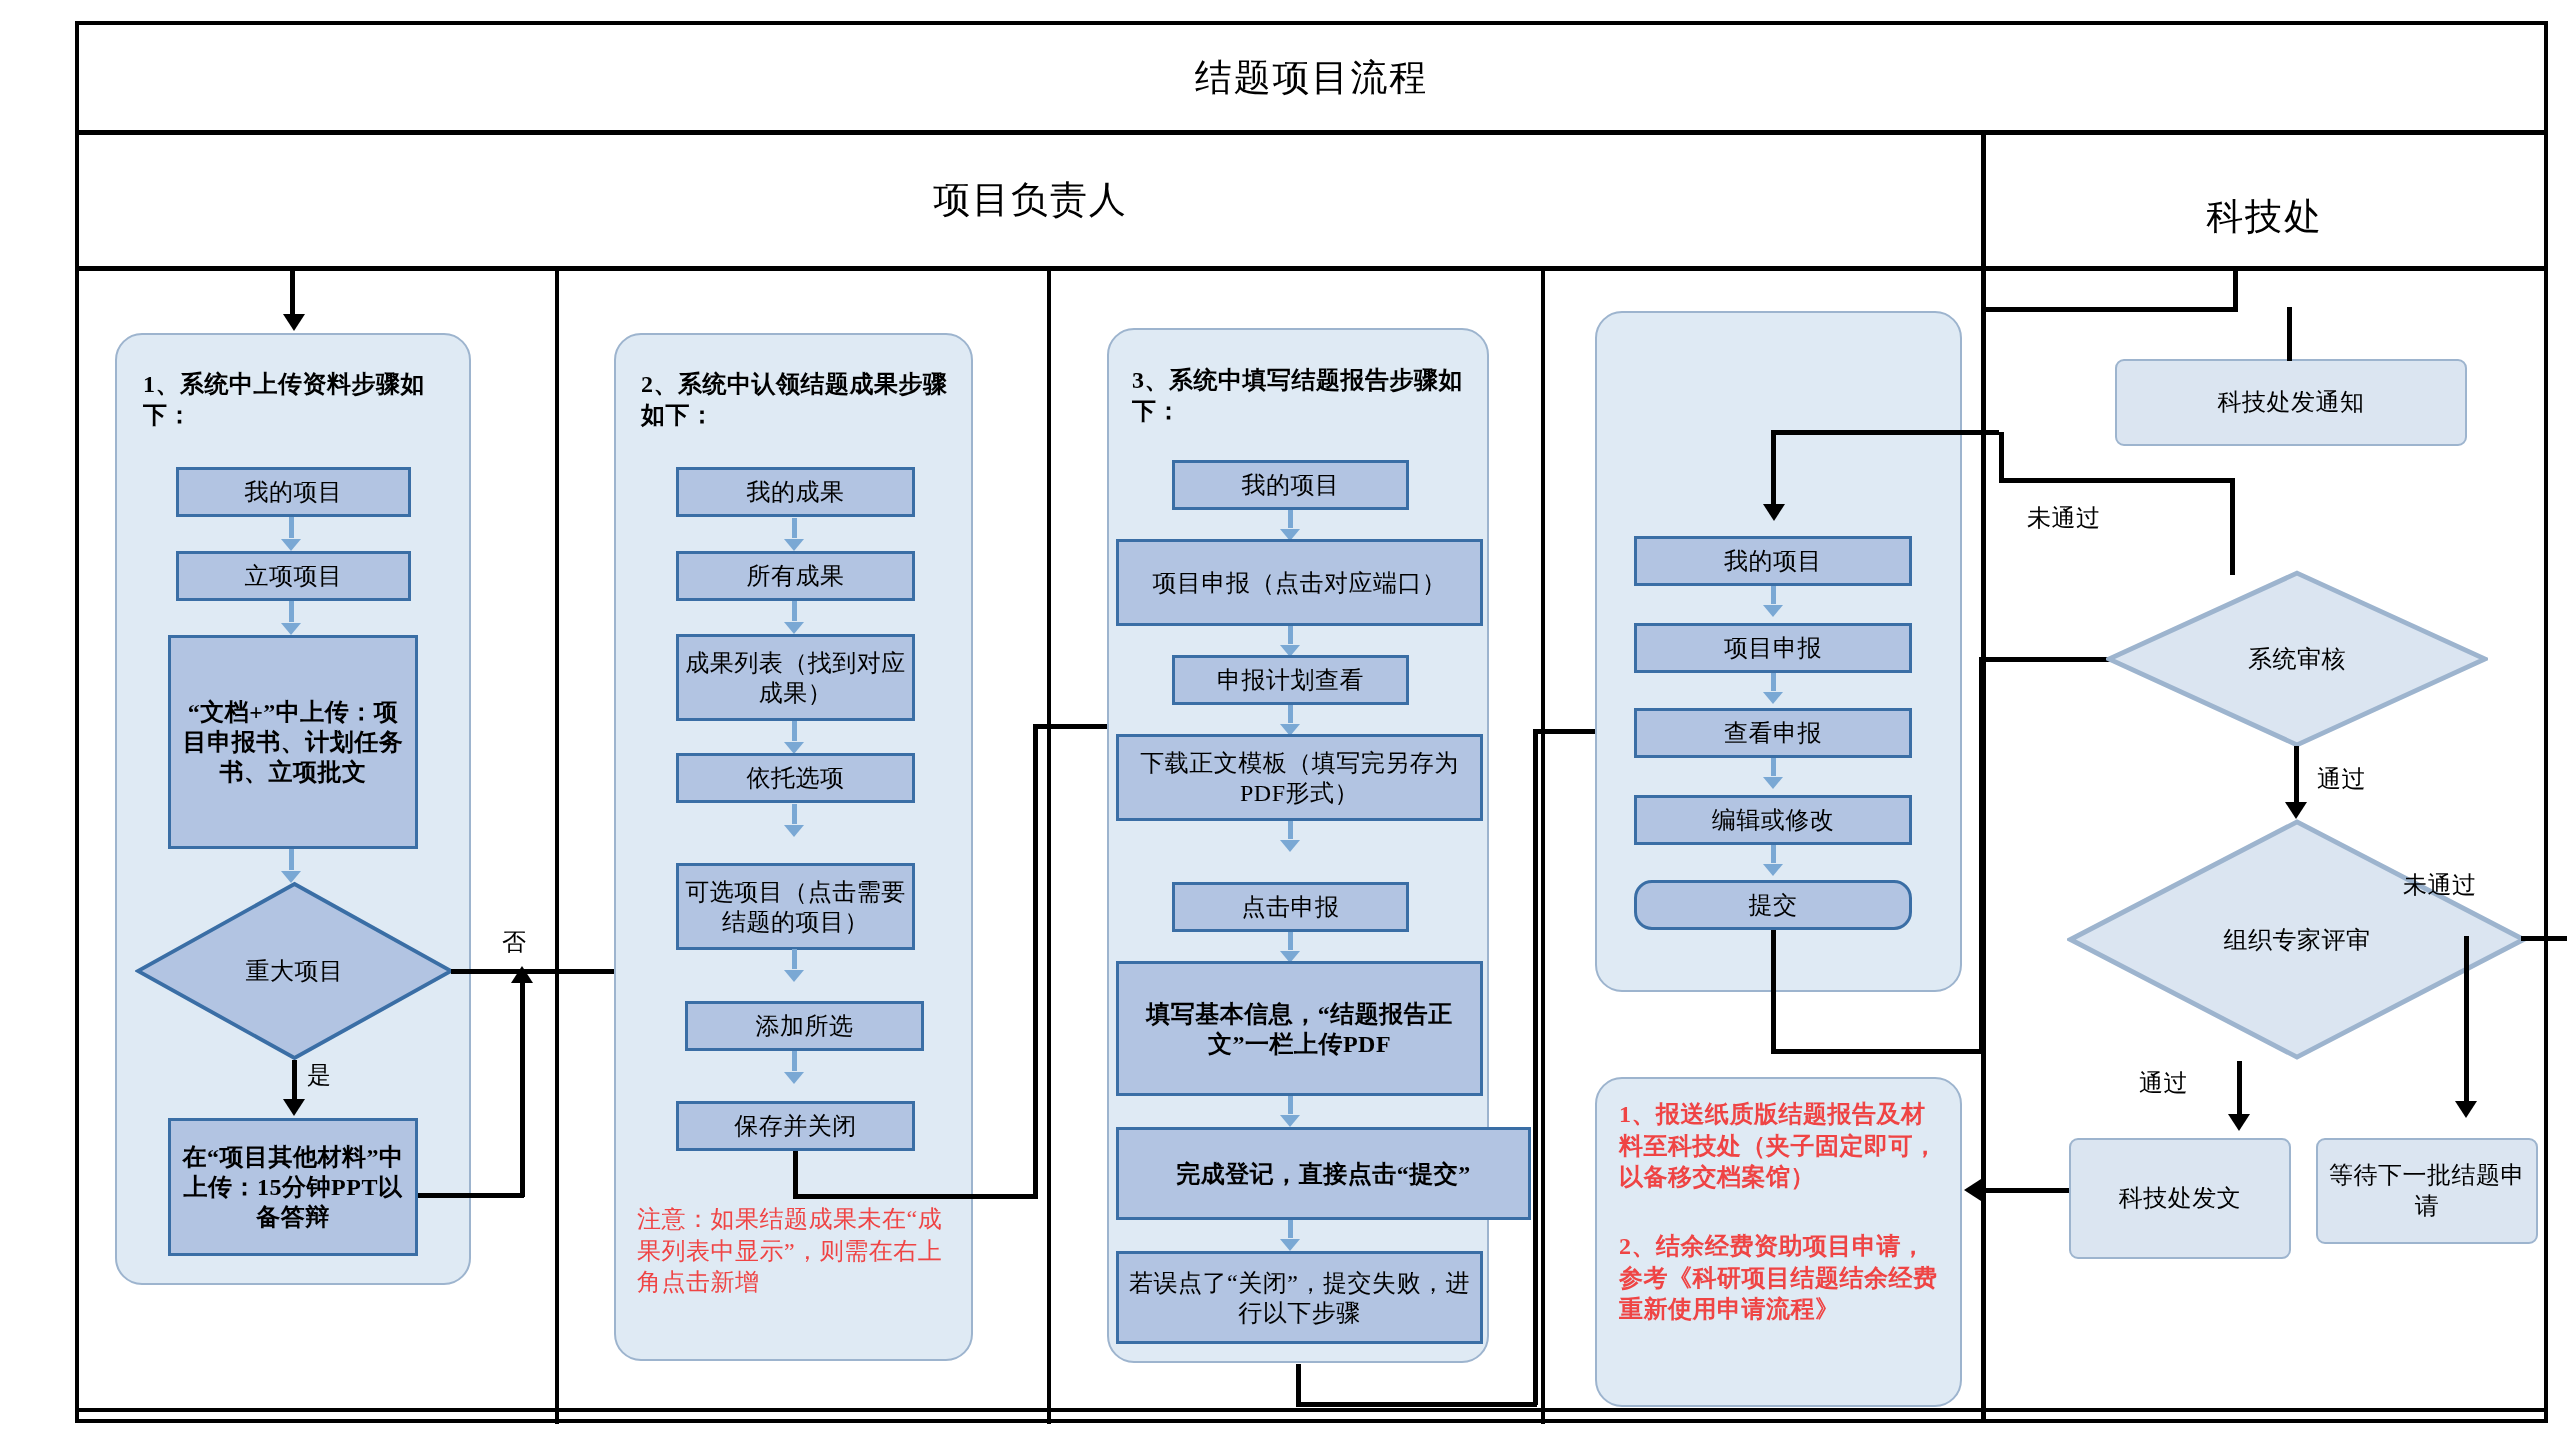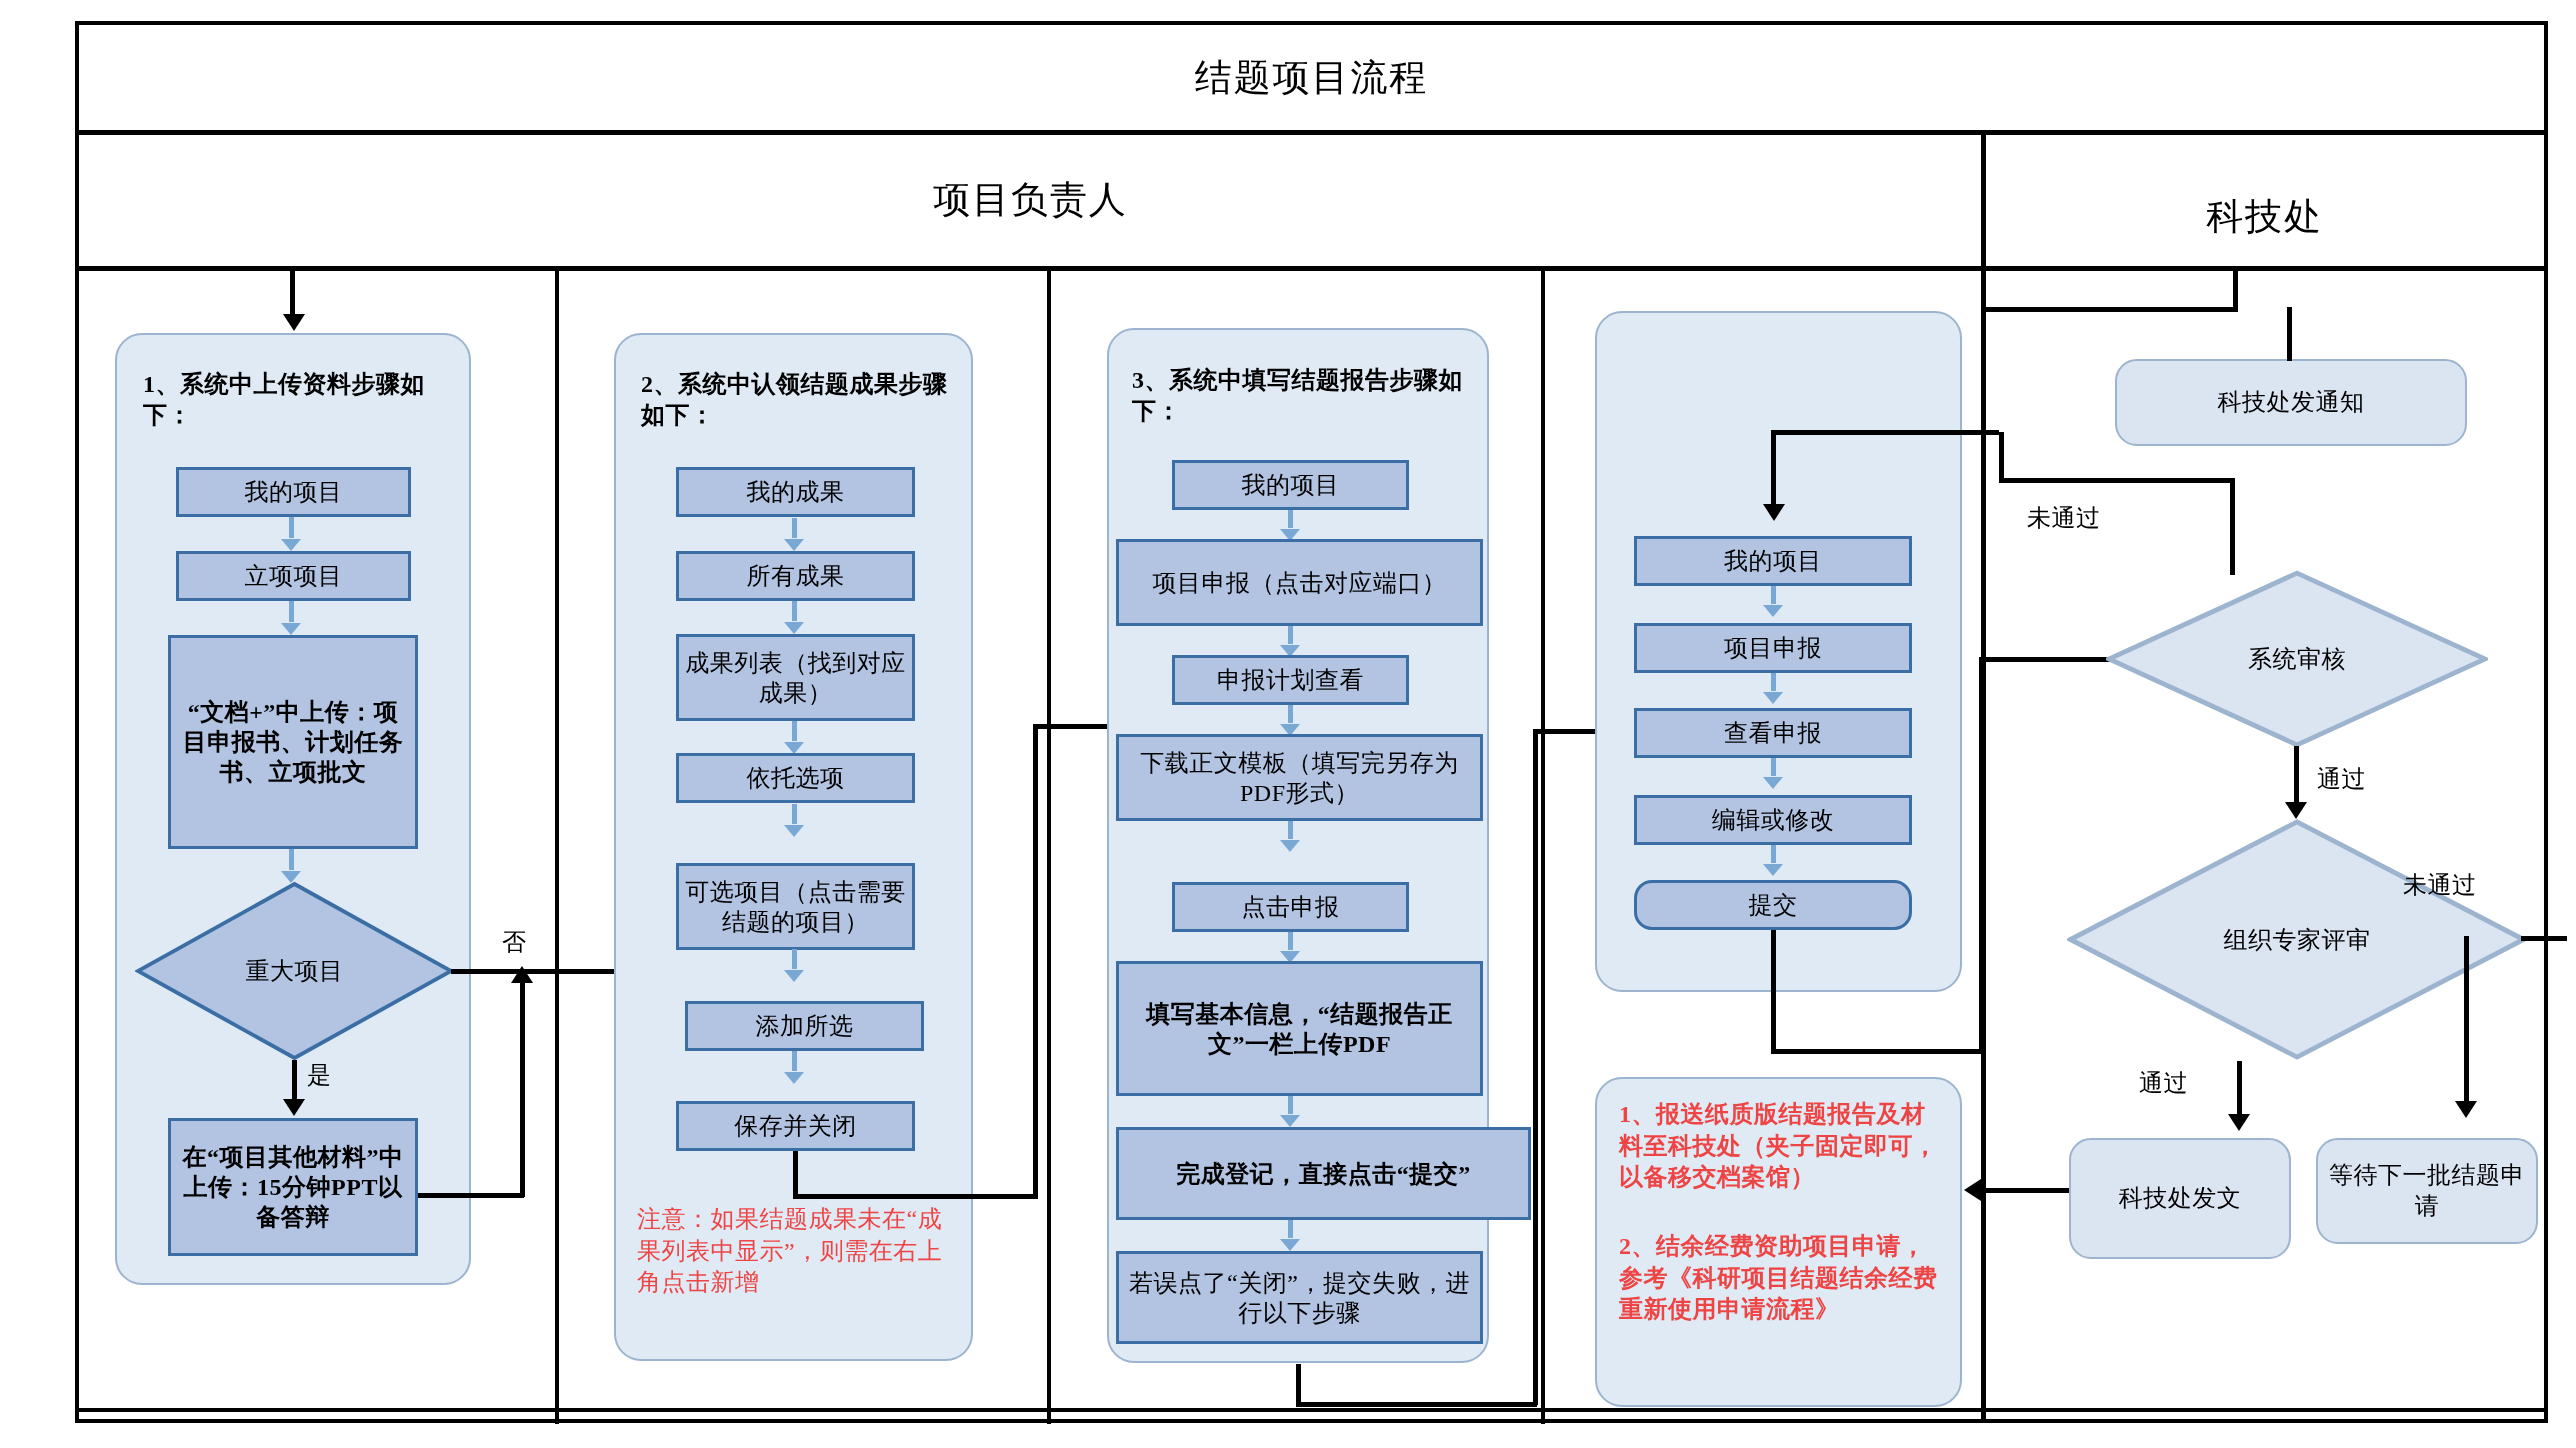"科技处发通知" .rbox { border-radius: 22px -> 9px }
